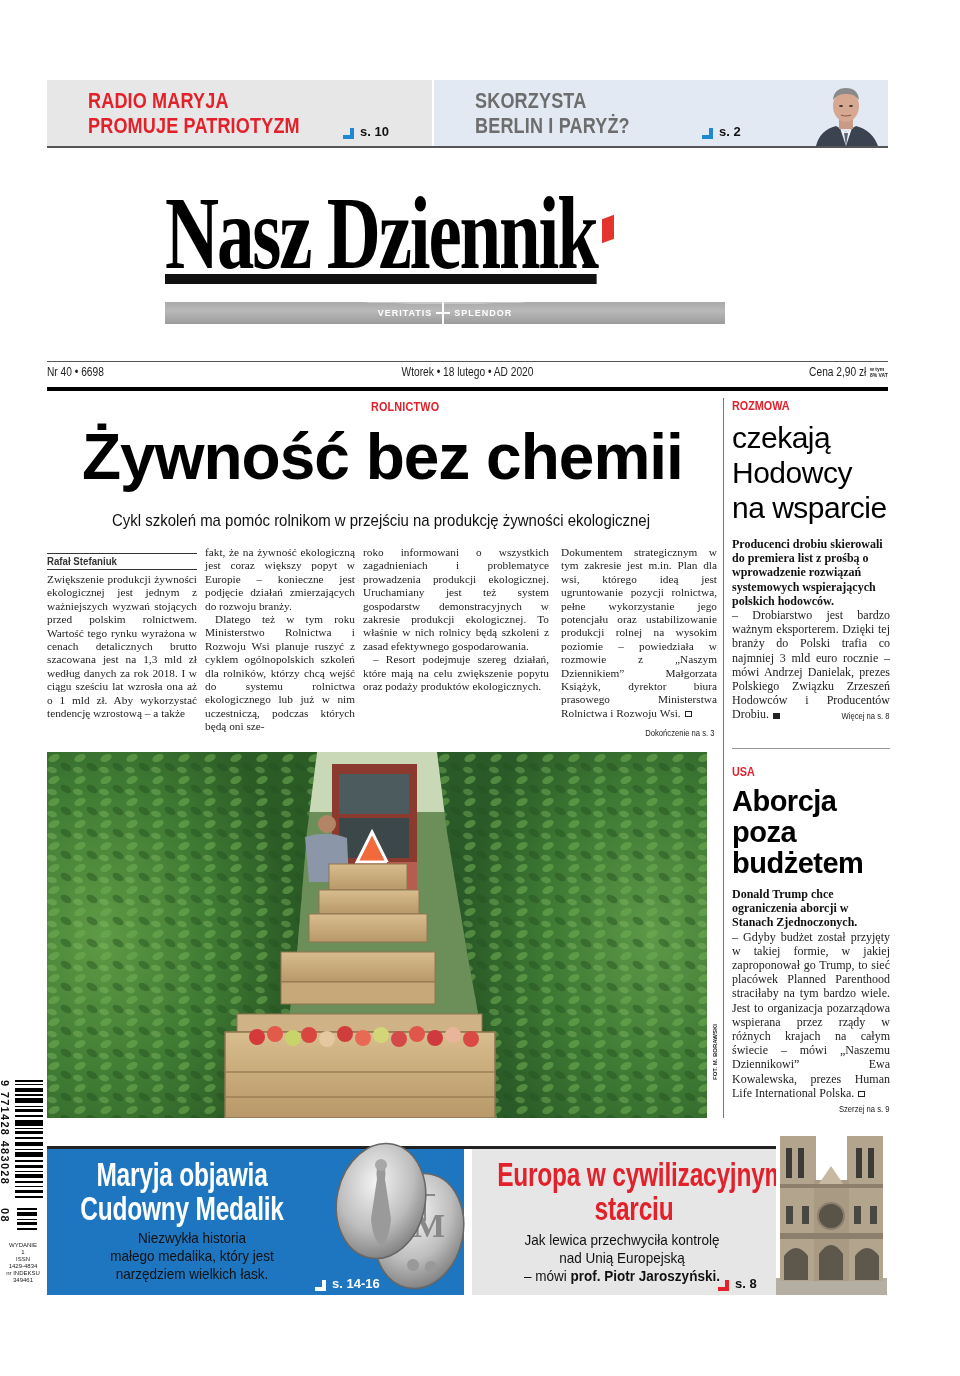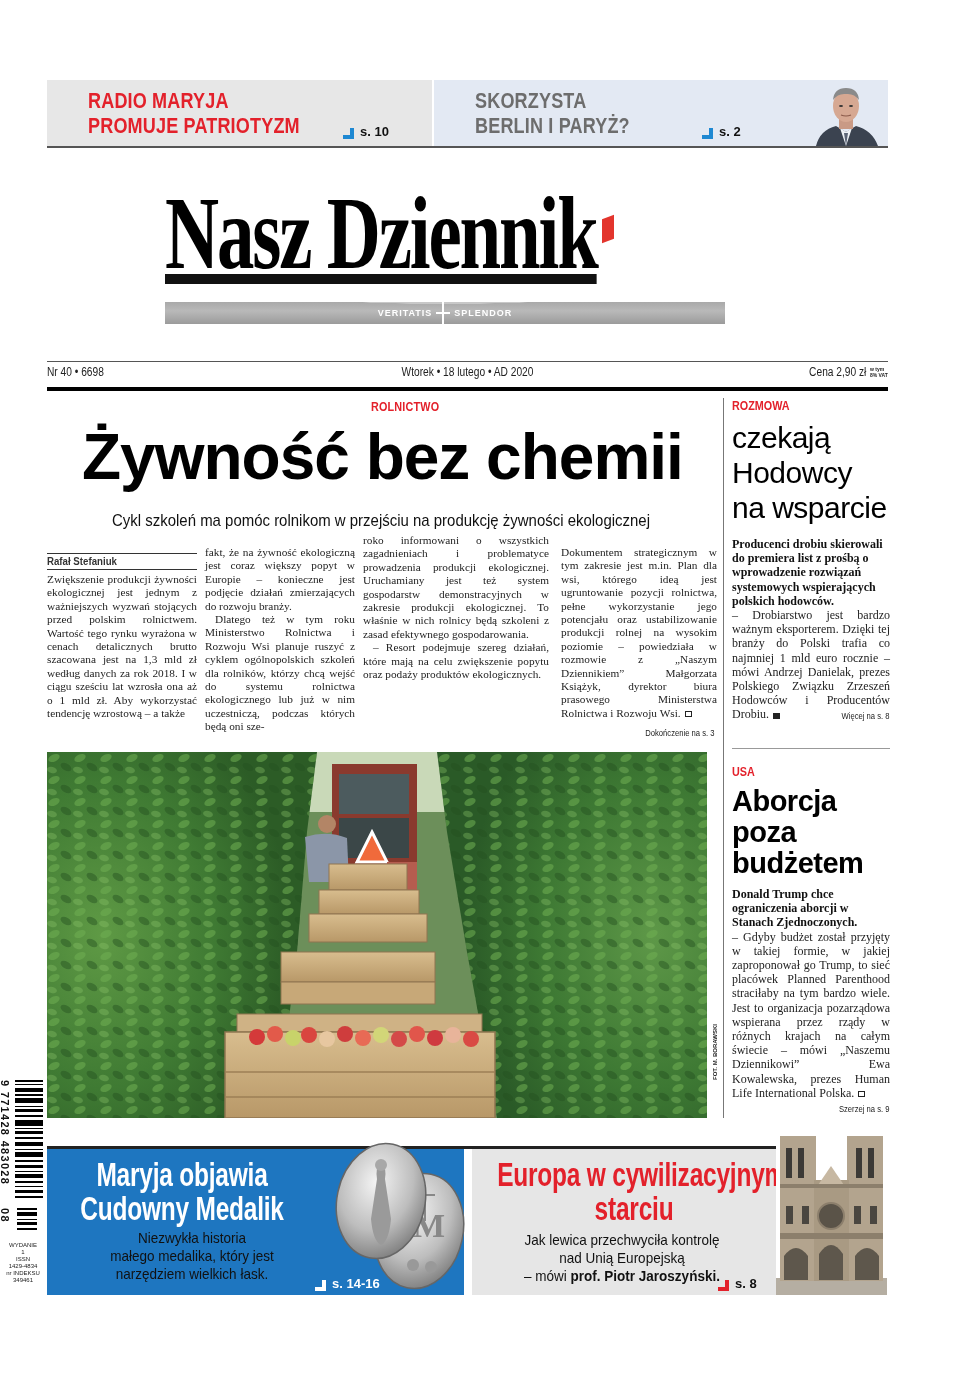"roko informowani o wszystkich" .col3 { top: 534px -> 546px }
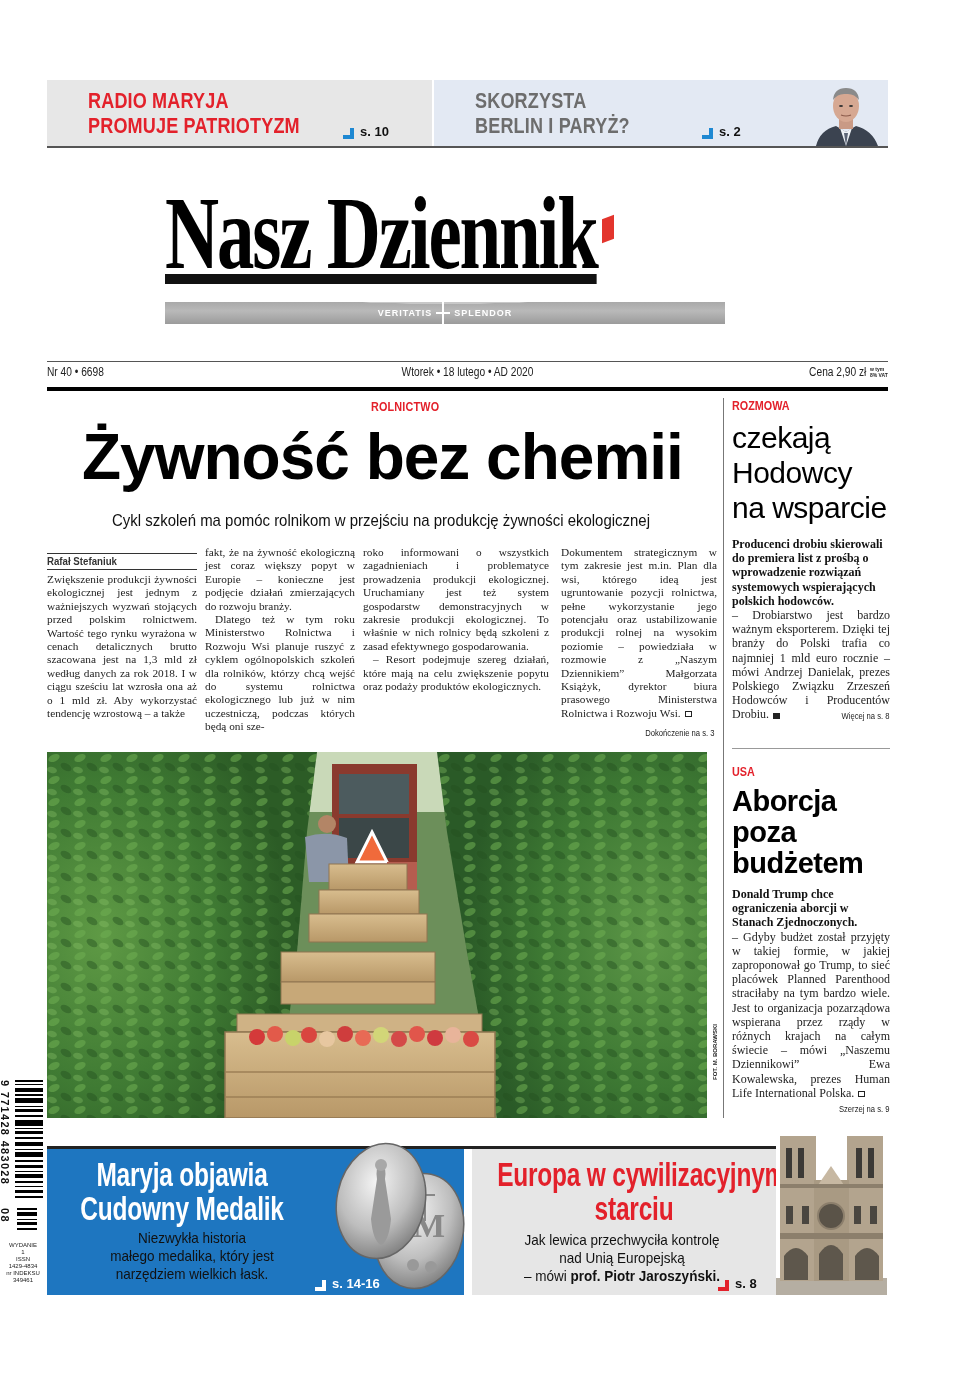"– Drobiarstwo jest bardzo ważnym" span { text: 1 -> 3 }
